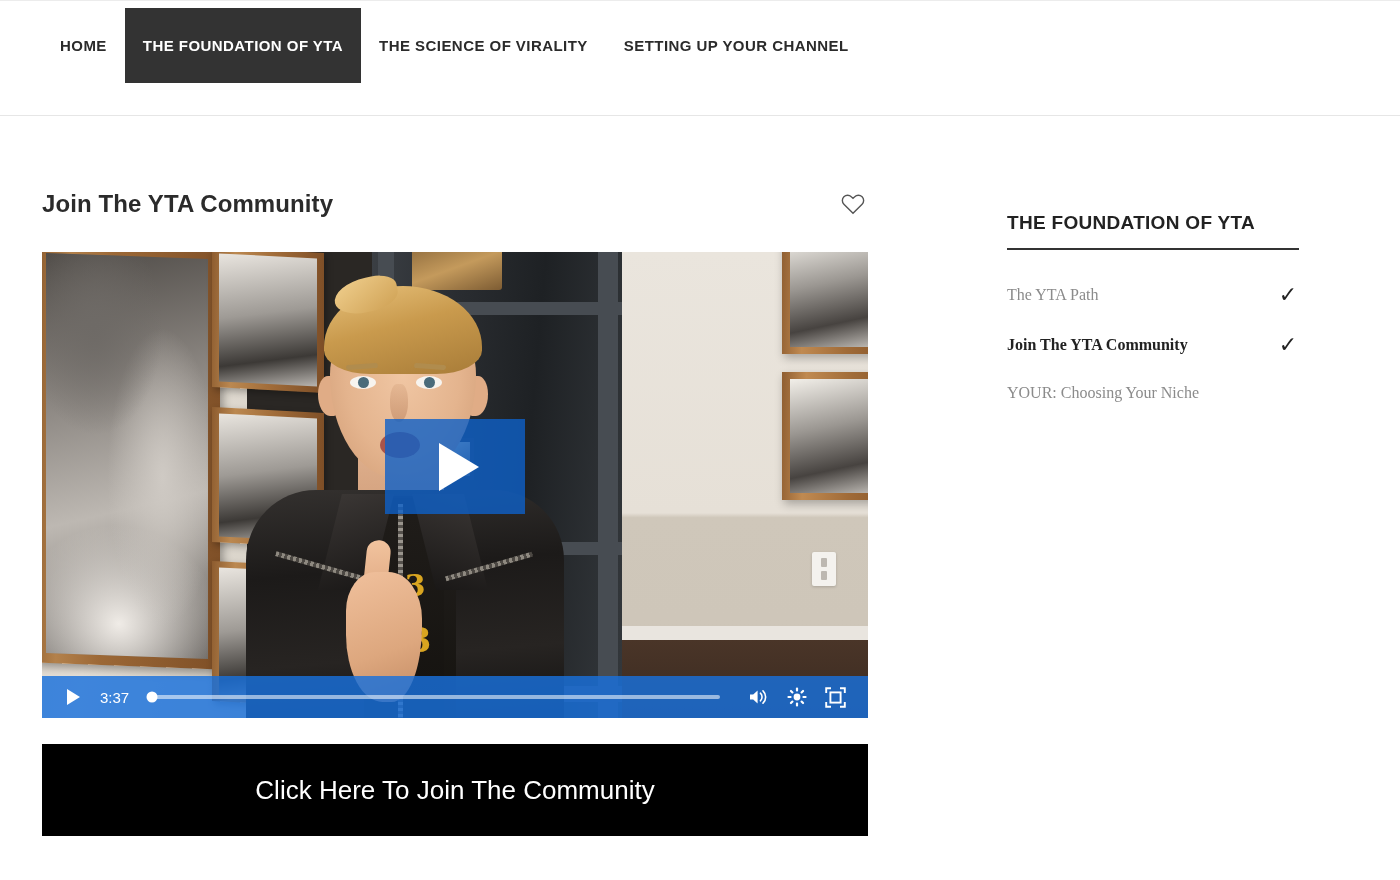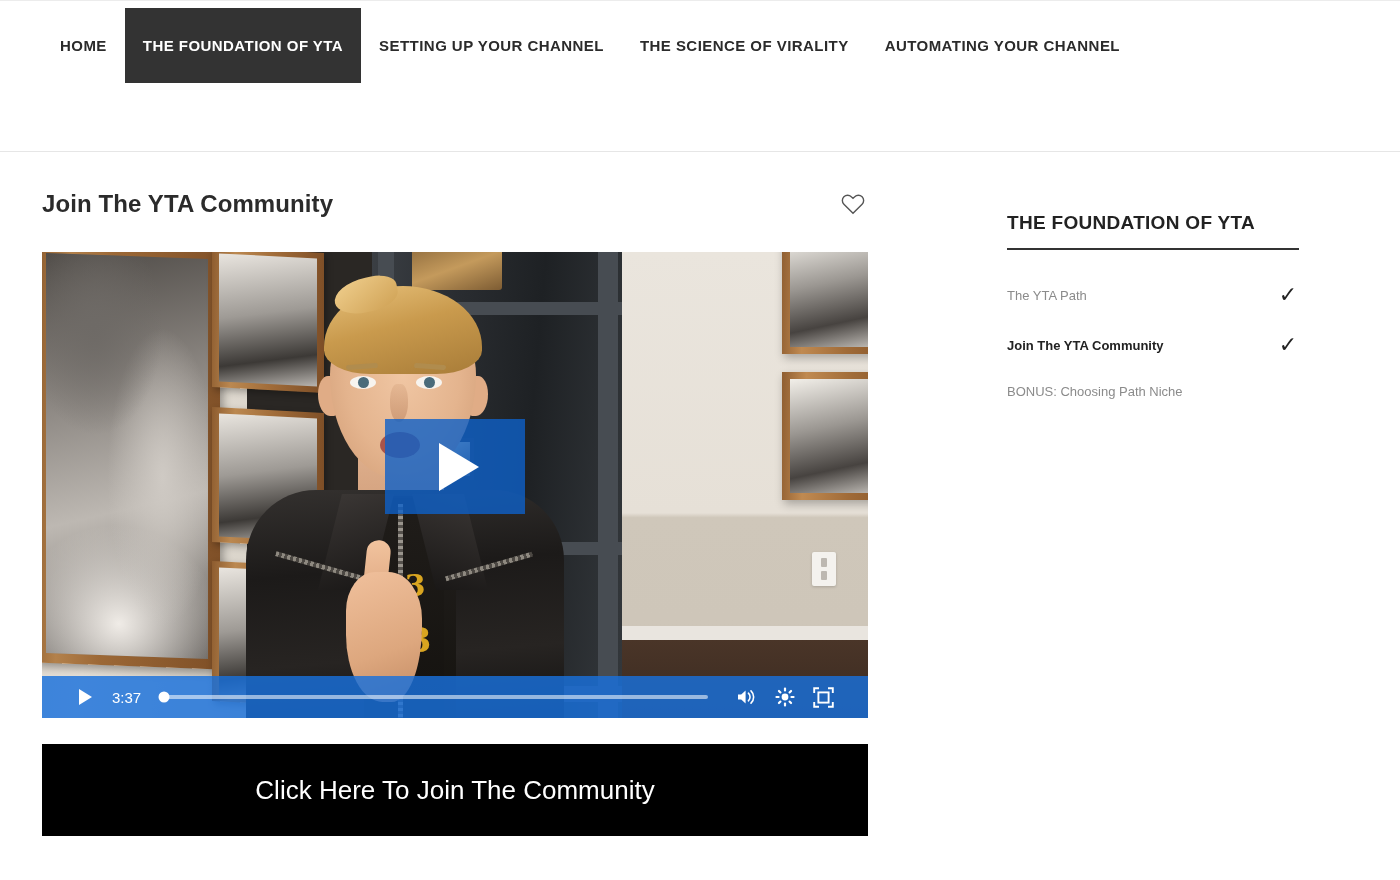"HOME" .topbar { height: 152px -> 116px }
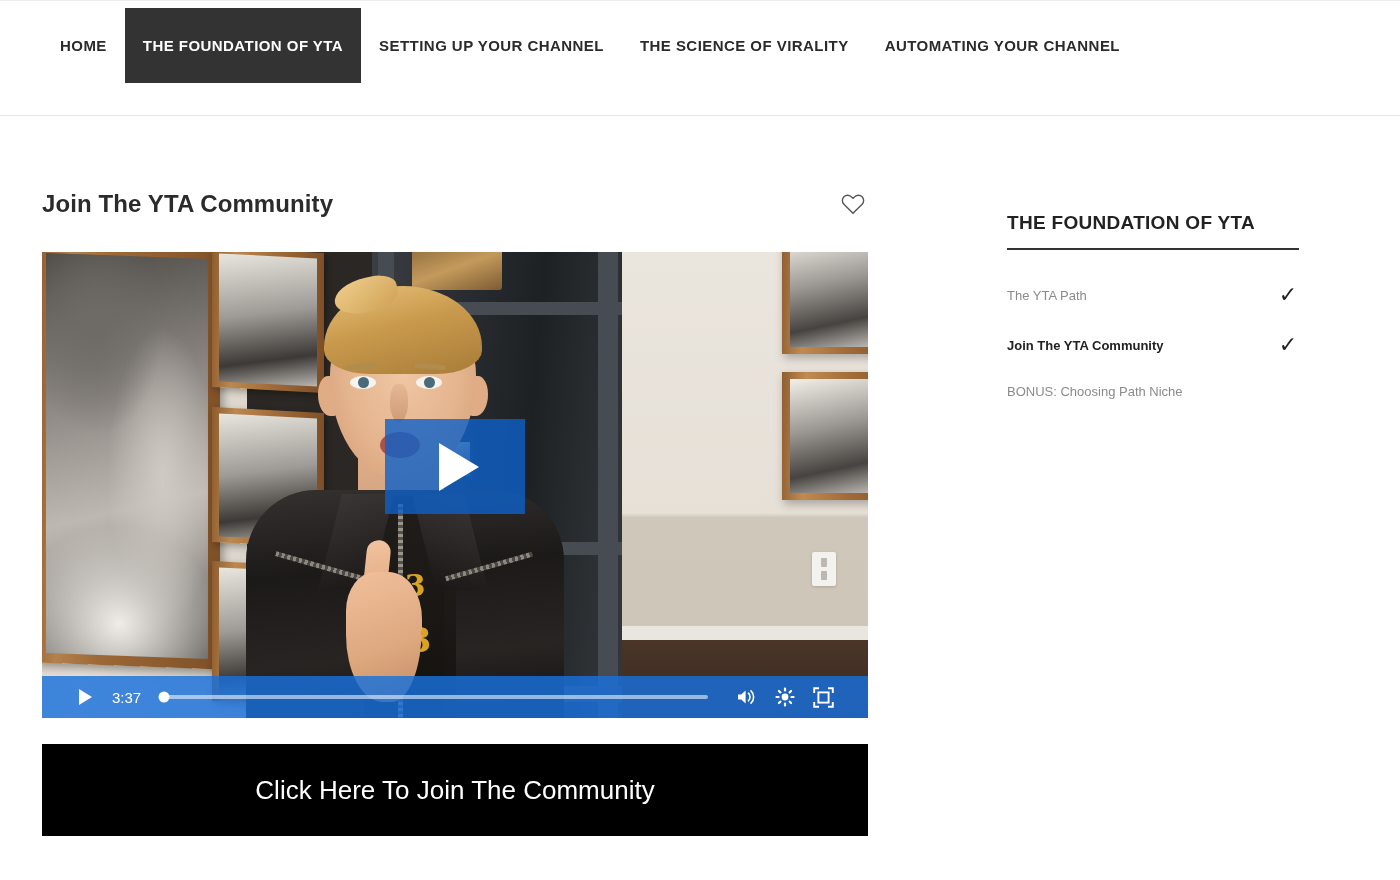"SETTING UP YOUR CHANNEL" div.nav-item { order: before "THE SCIENCE OF VIRALITY" -> after "THE SCIENCE OF VIRALITY" }
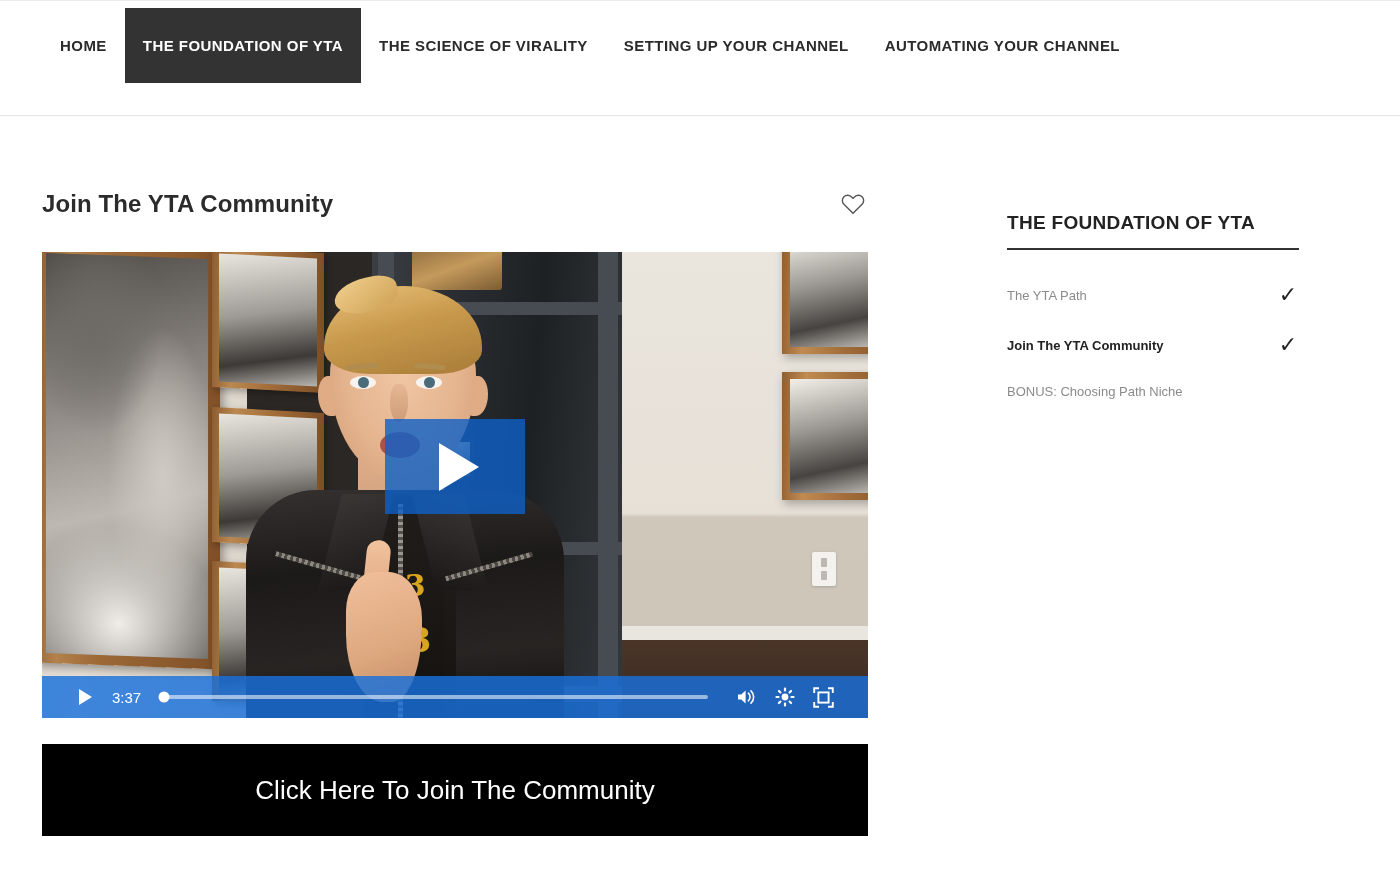"AUTOMATING YOUR CHANNEL" div.nav-item { html: <div>AUTOMATING YOUR CHANNEL</div> -> none }
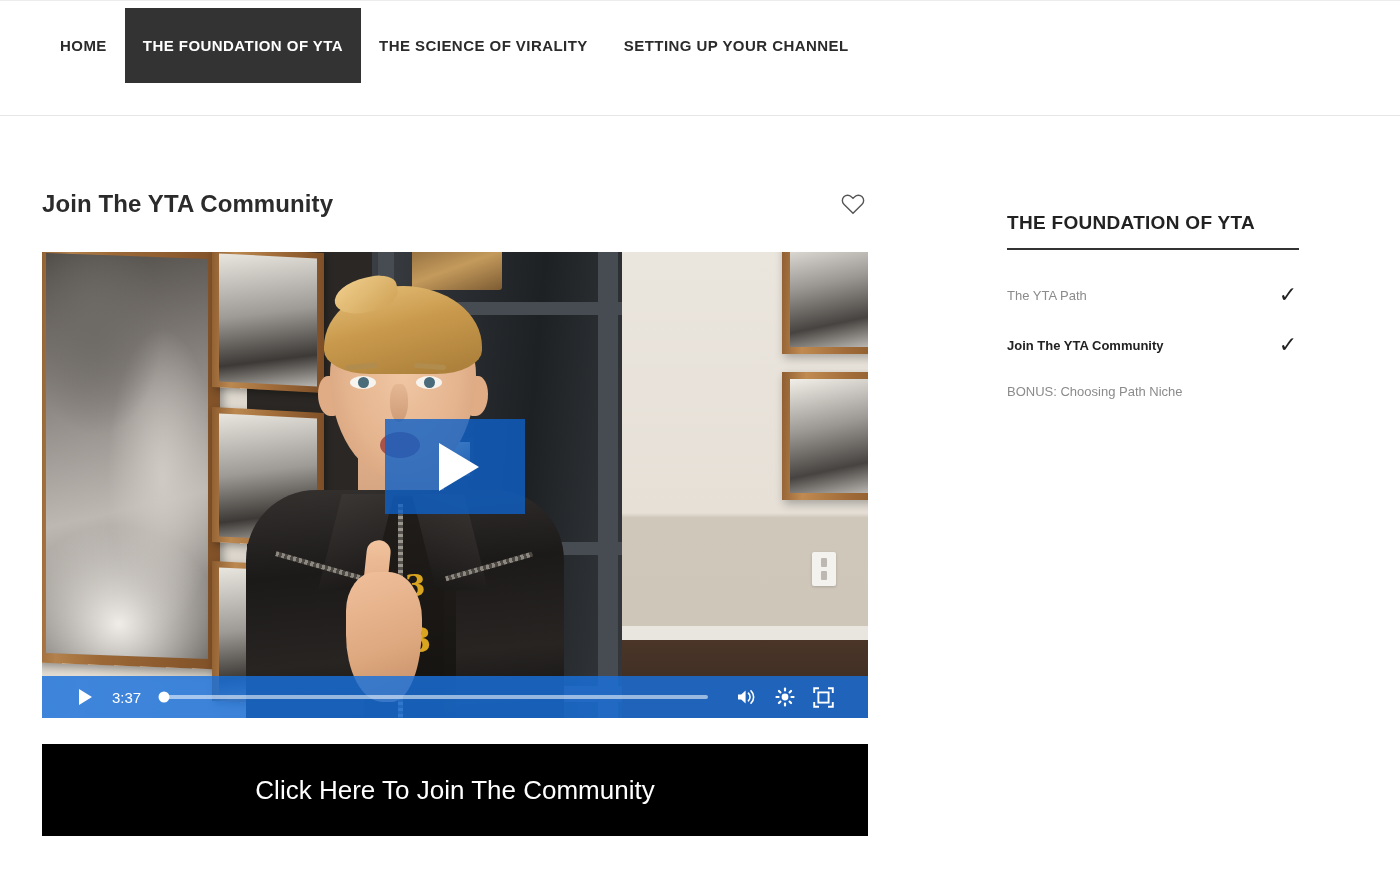"The YTA Path" .sb-label { font-family: none -> Liberation Serif, serif; font-size: 13px -> 16px }
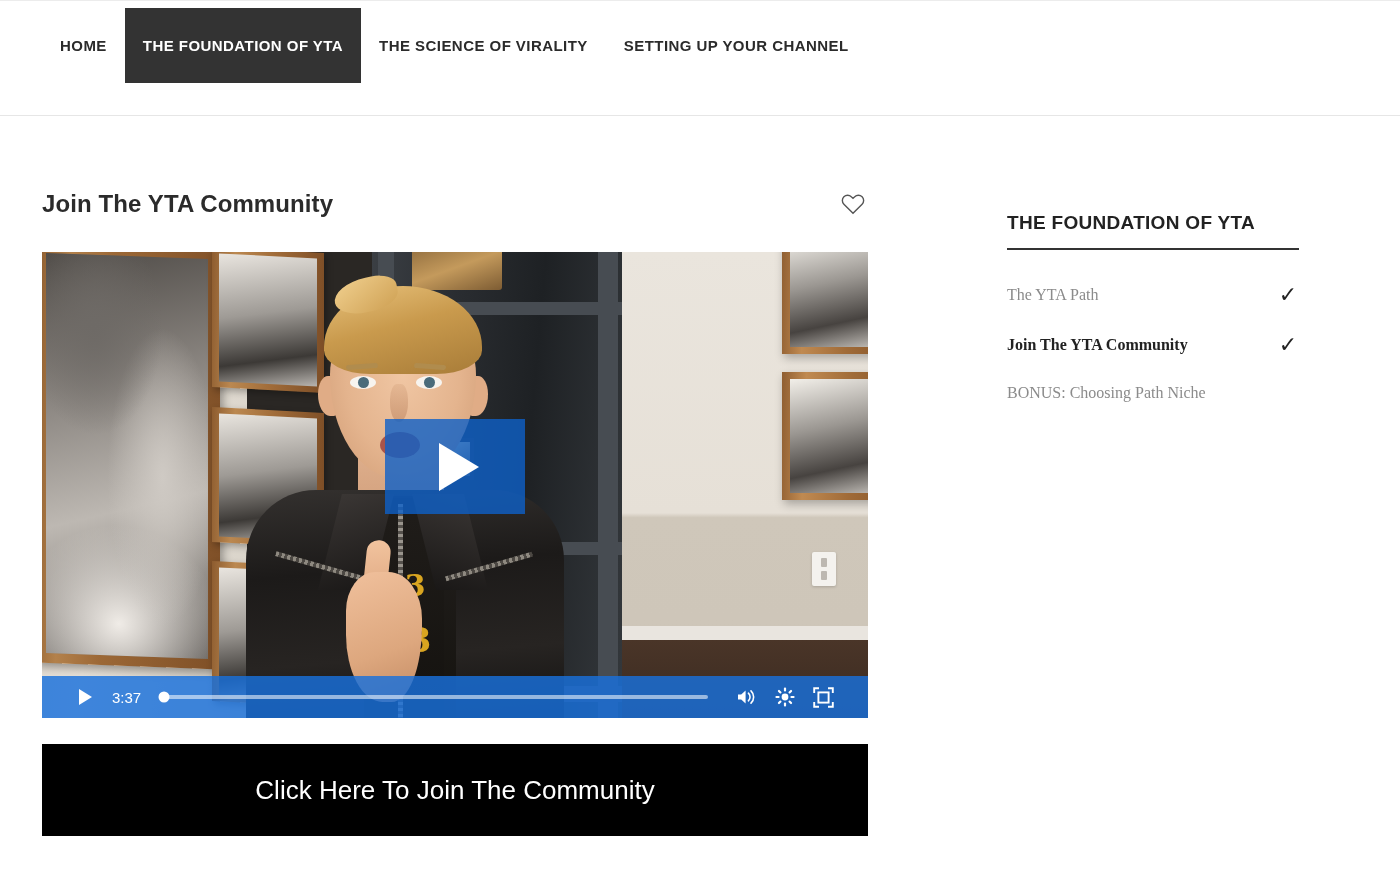"BONUS: Choosing Path Niche" span.sb-label { text: BONUS: Choosing Path -> YOUR: Choosing Your }
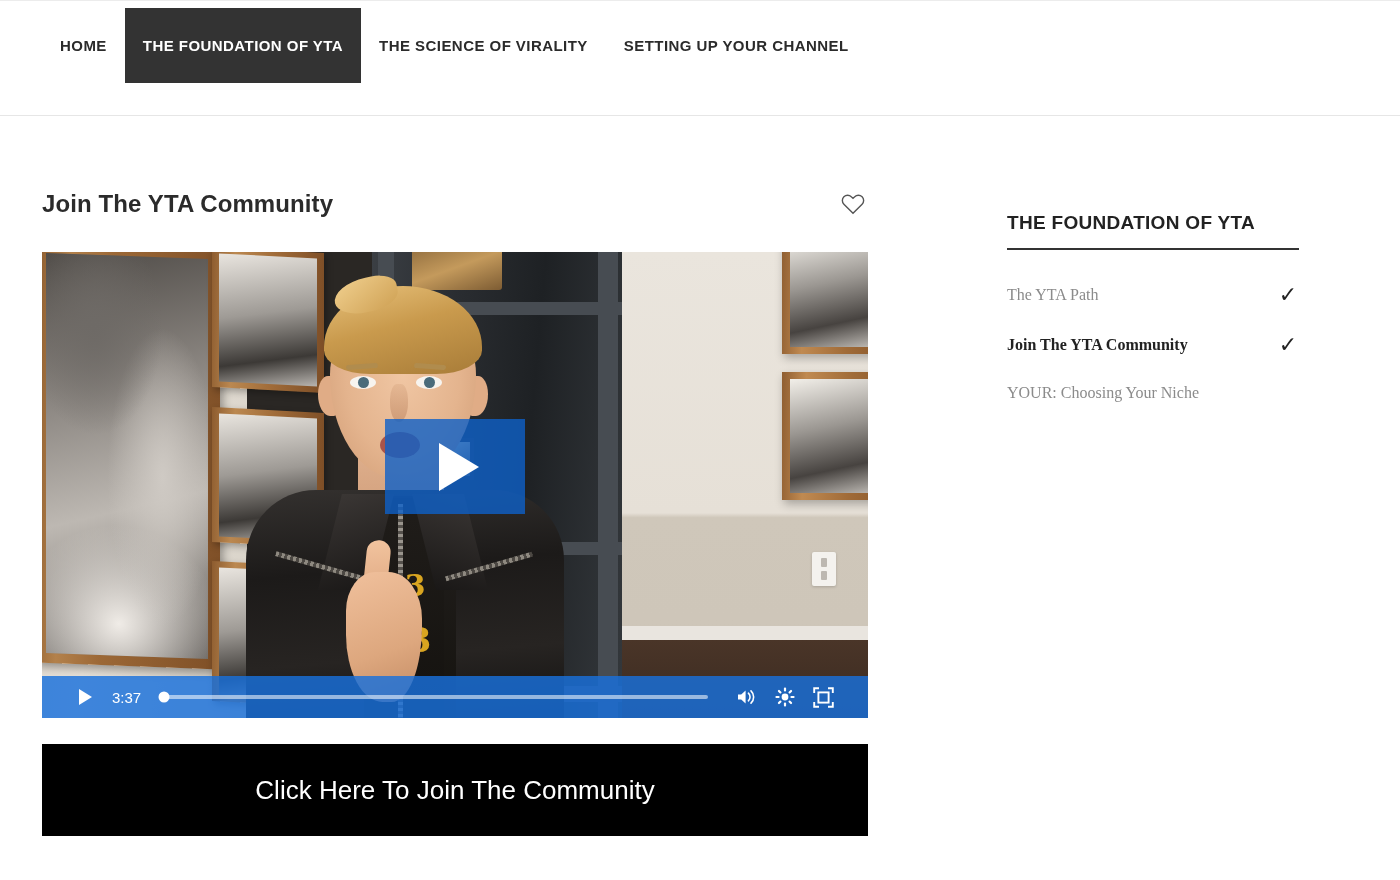"3:37" .controls { padding: 0 28px -> 0 16px }
